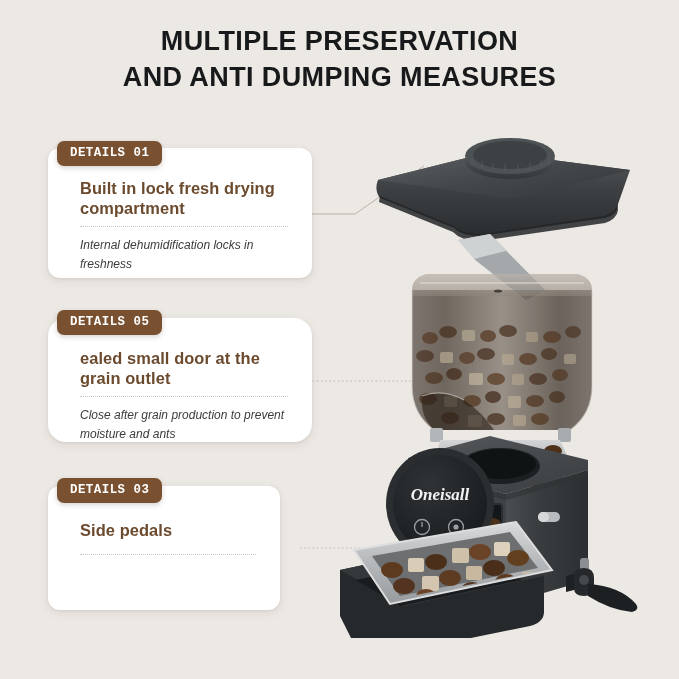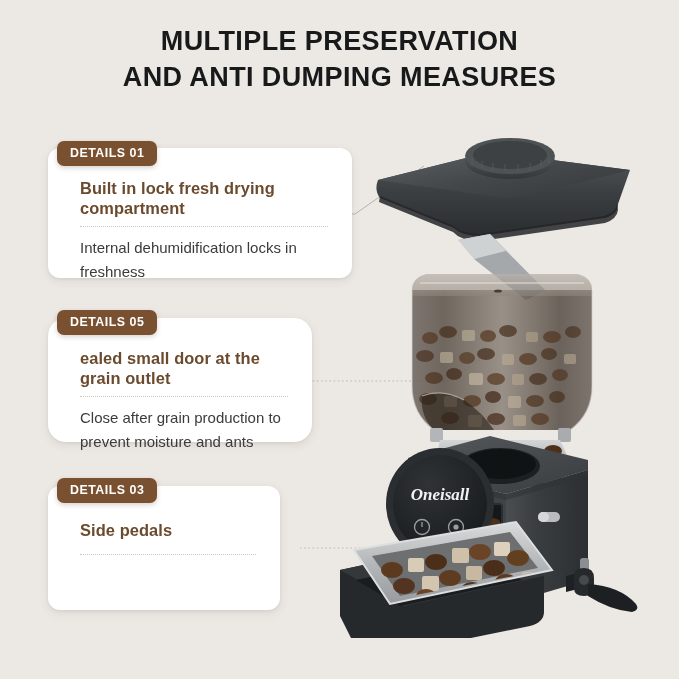"DETAILS 01" .badge { font-family: none -> Liberation Mono, monospace }
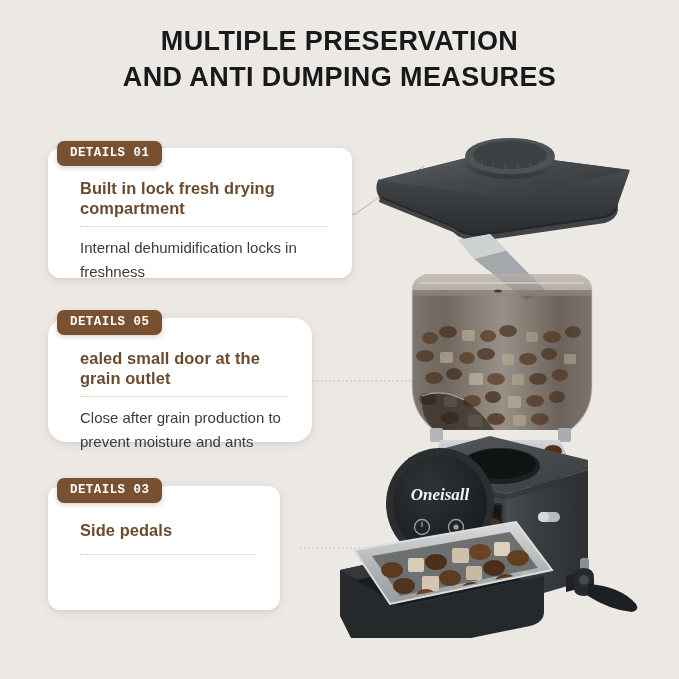"Built in lock fresh drying" .card.c1 { padding-left: 40px -> none }
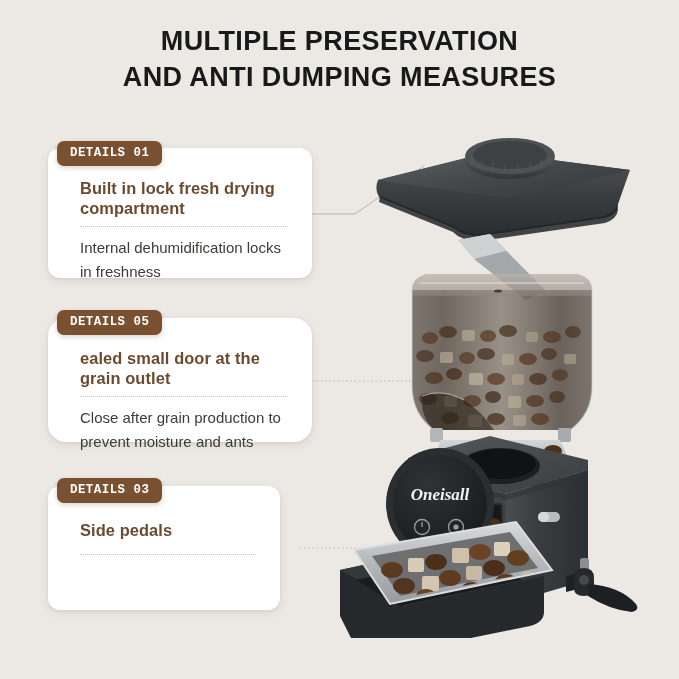"Internal dehumidification locks in" .card .desc { font-size: 15px -> 12px; font-style: none -> italic }
